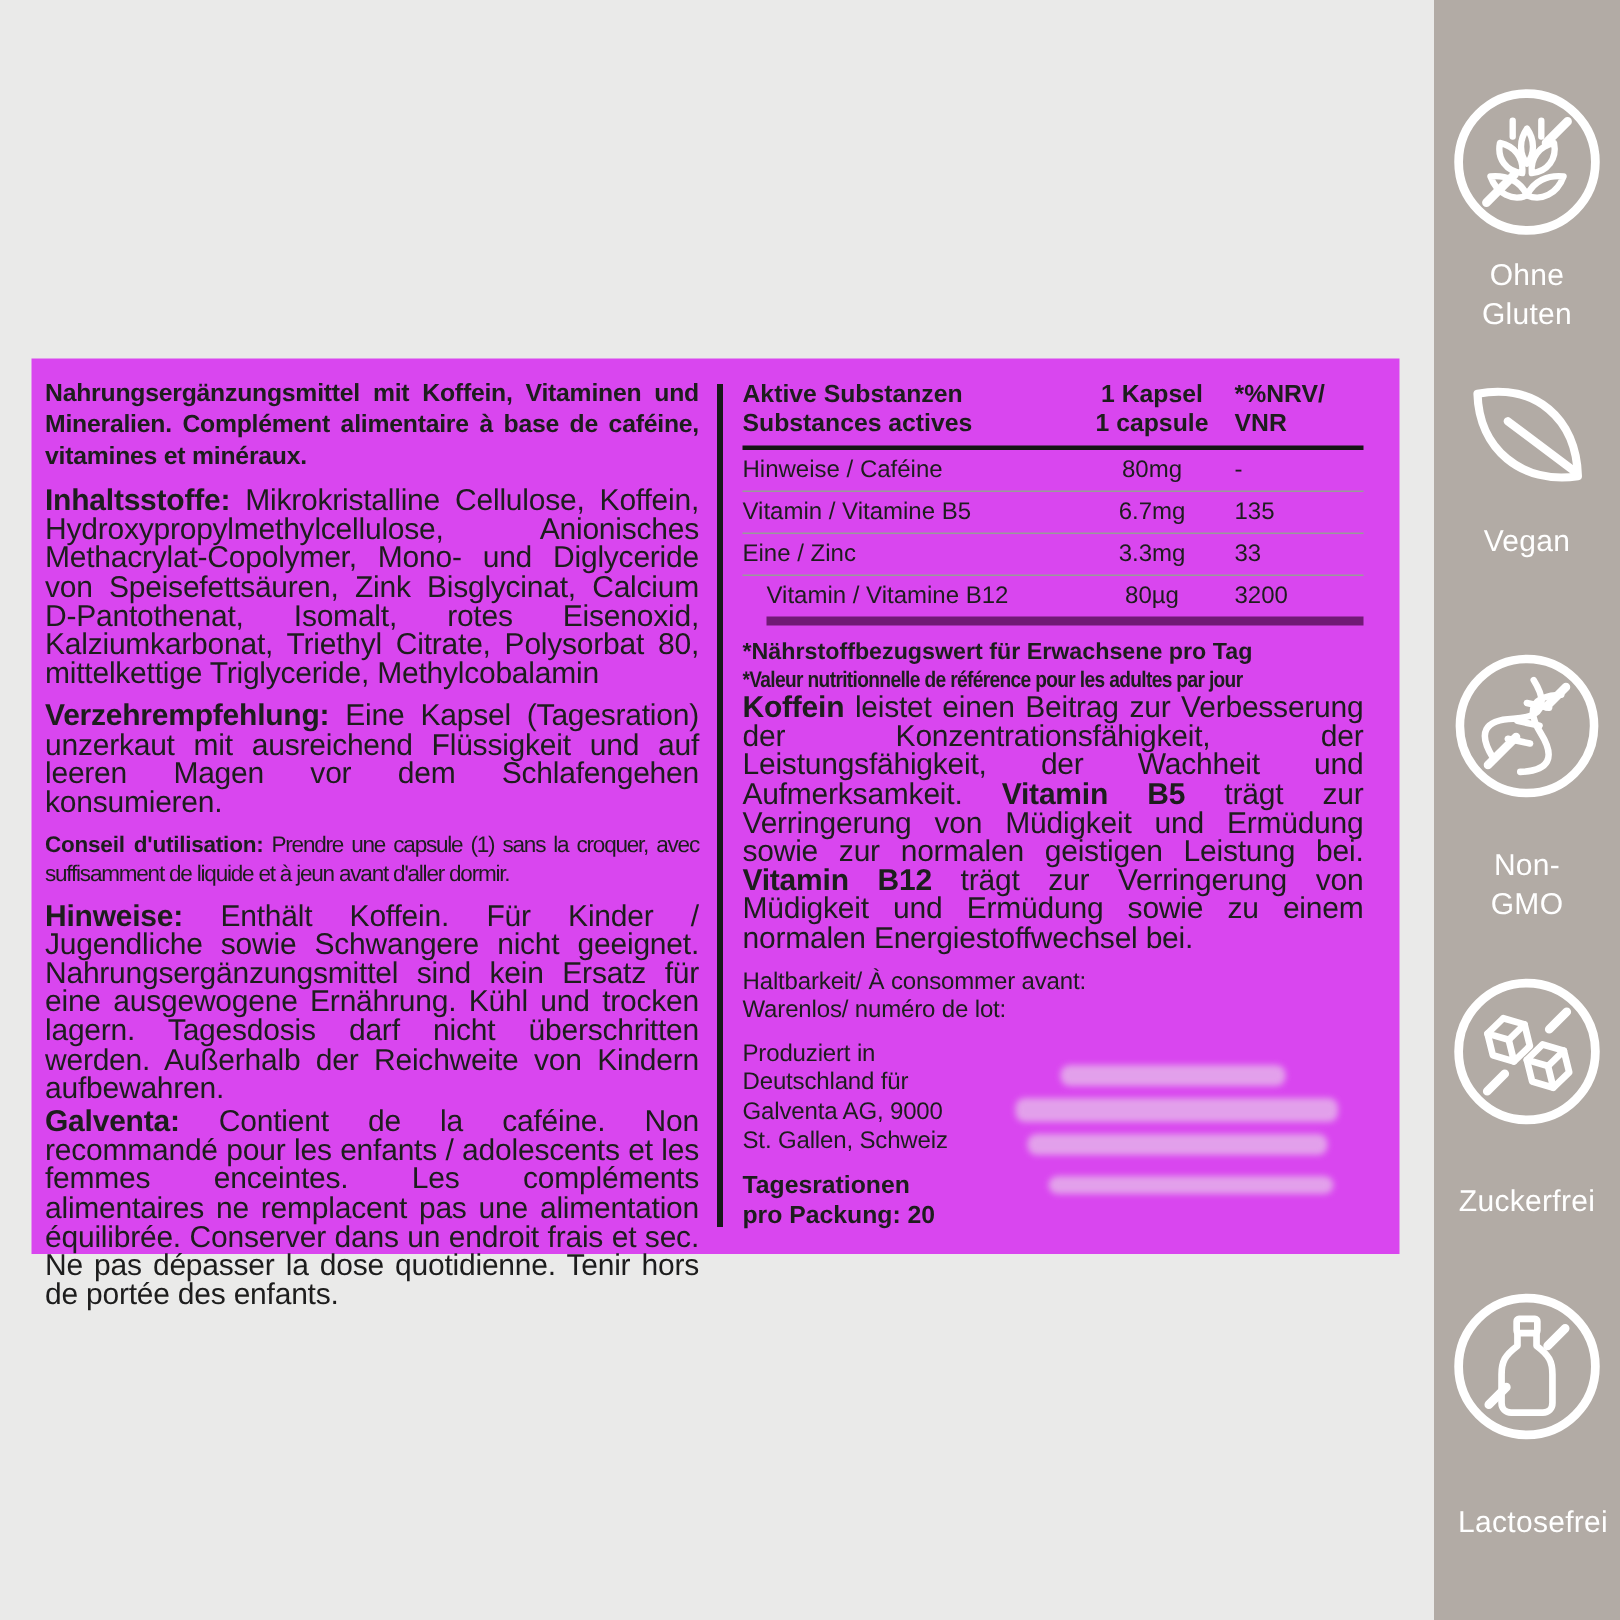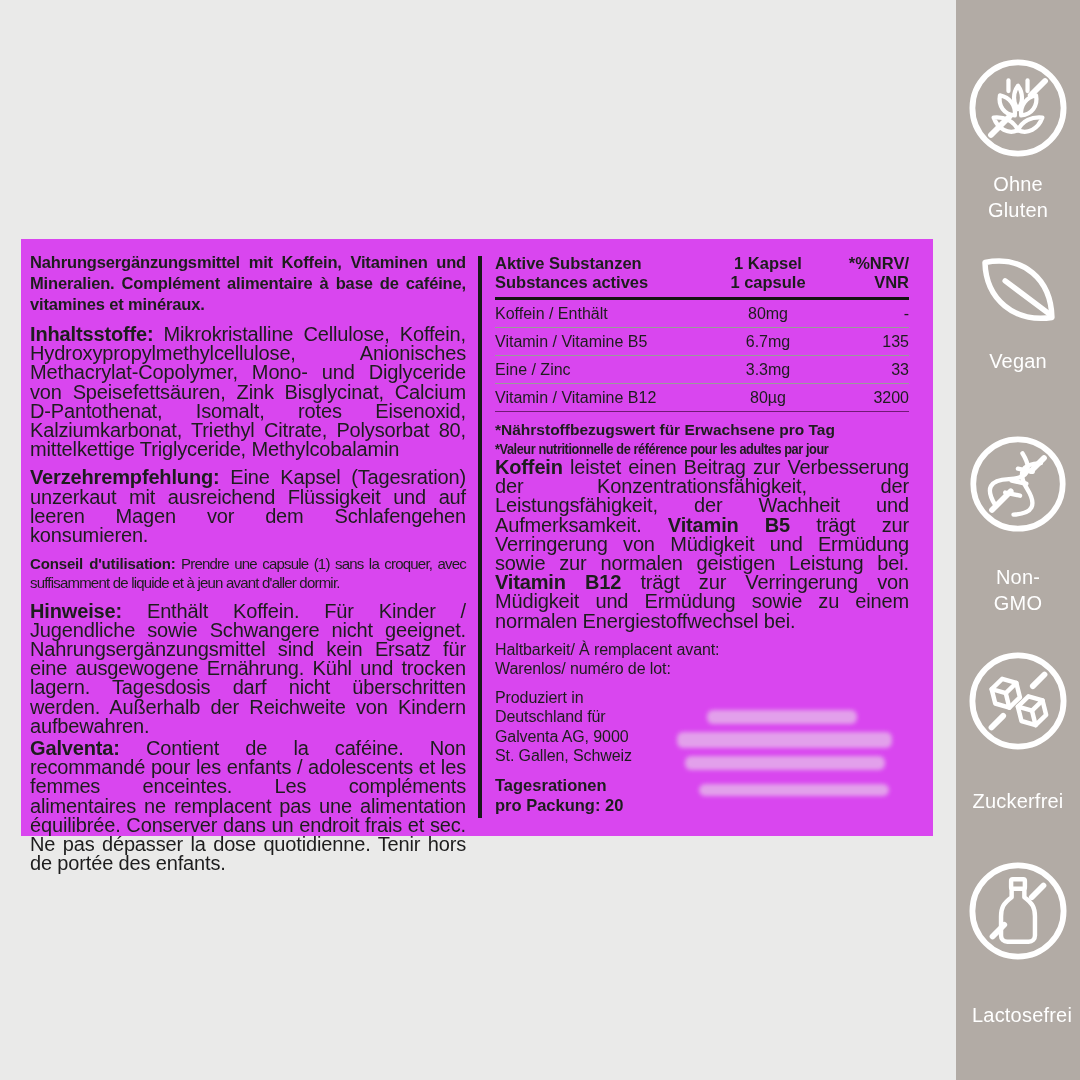"*%NRV/" .c-nrv { text-align: right -> left }
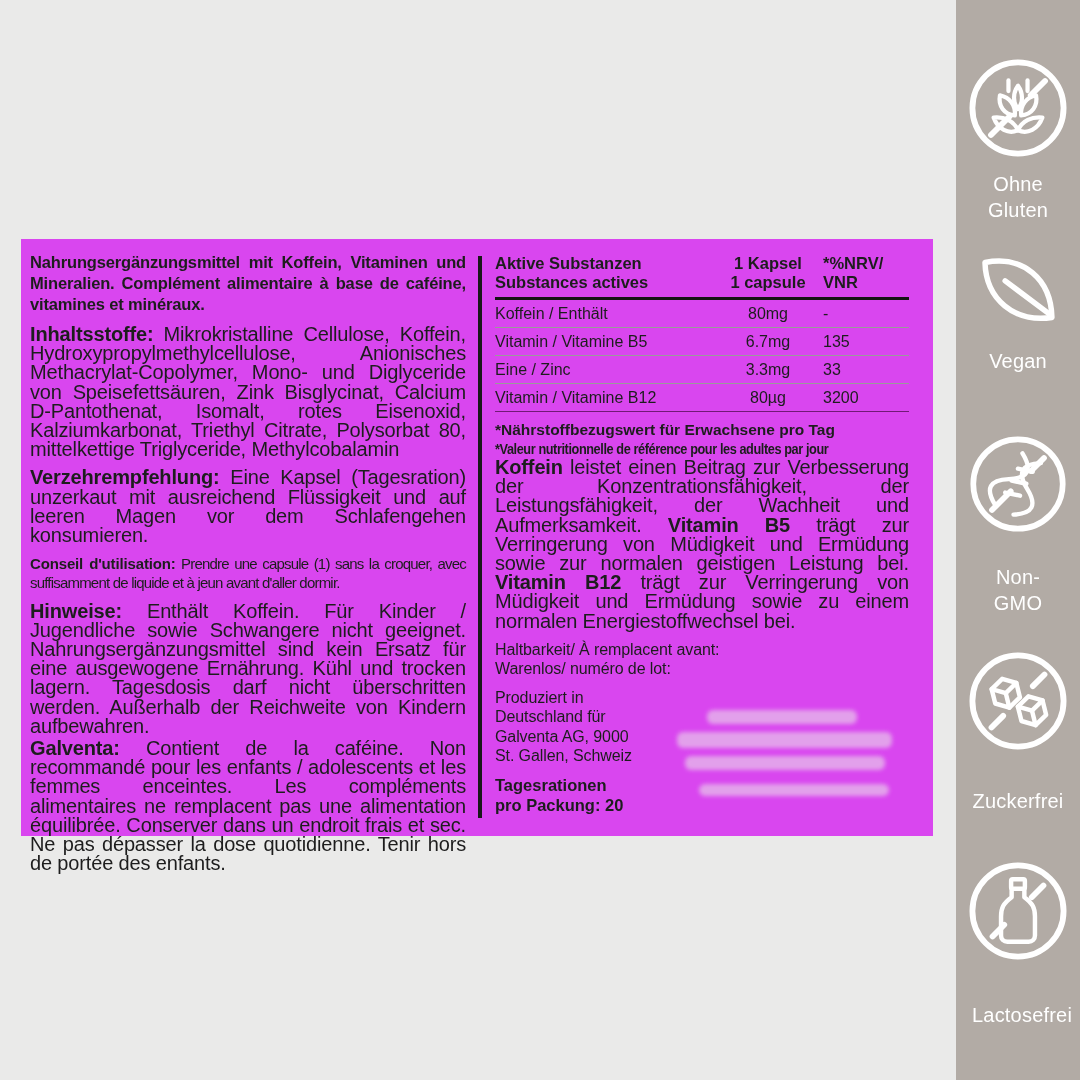"Koffein / Enthält" div.c-name { text: Koffein / Enthält -> Hinweise / Caféine }
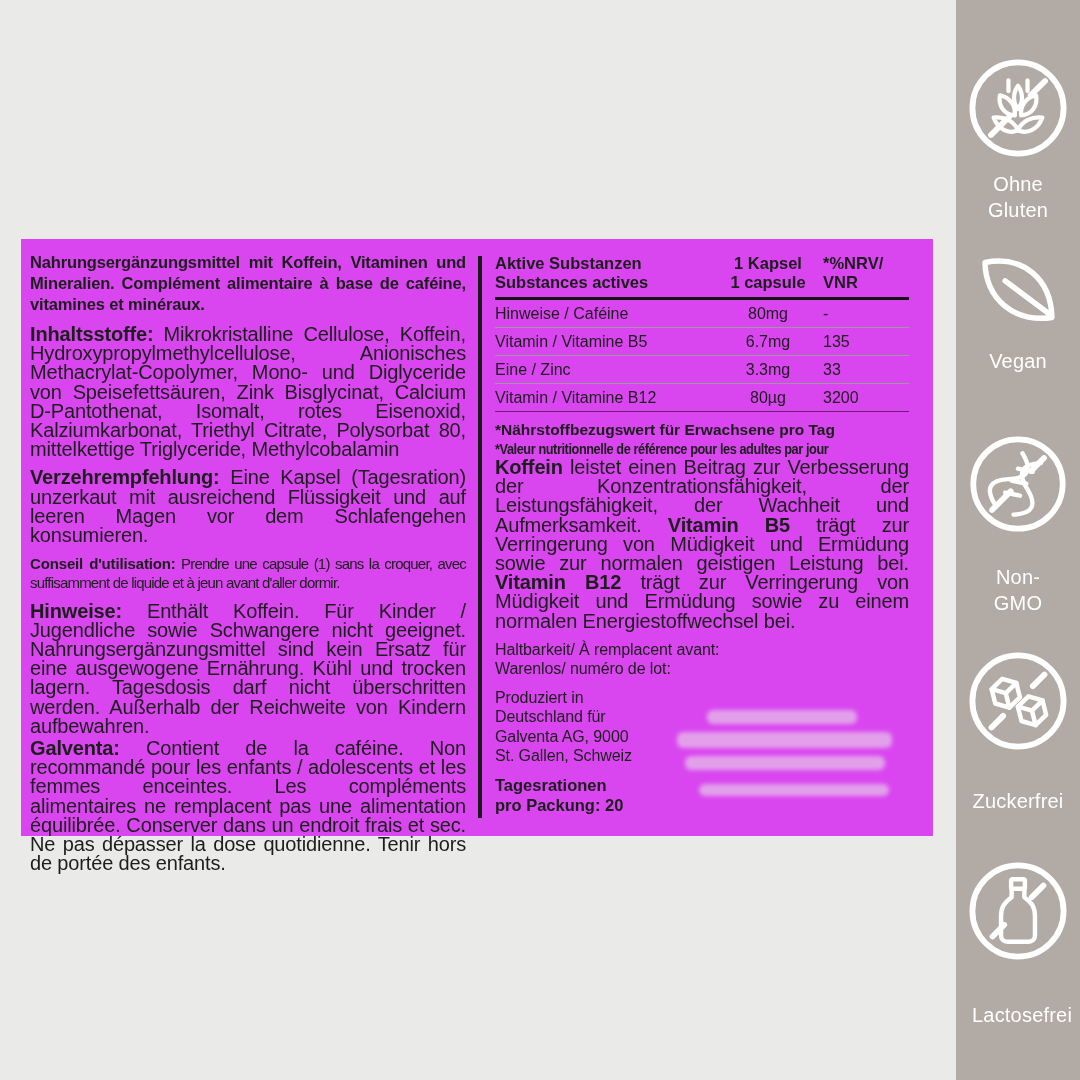"Vitamin / Vitamine B12" .tr.last { border-bottom: 1px solid #701a75 -> 6px solid #701a75; margin-left: none -> 16px }
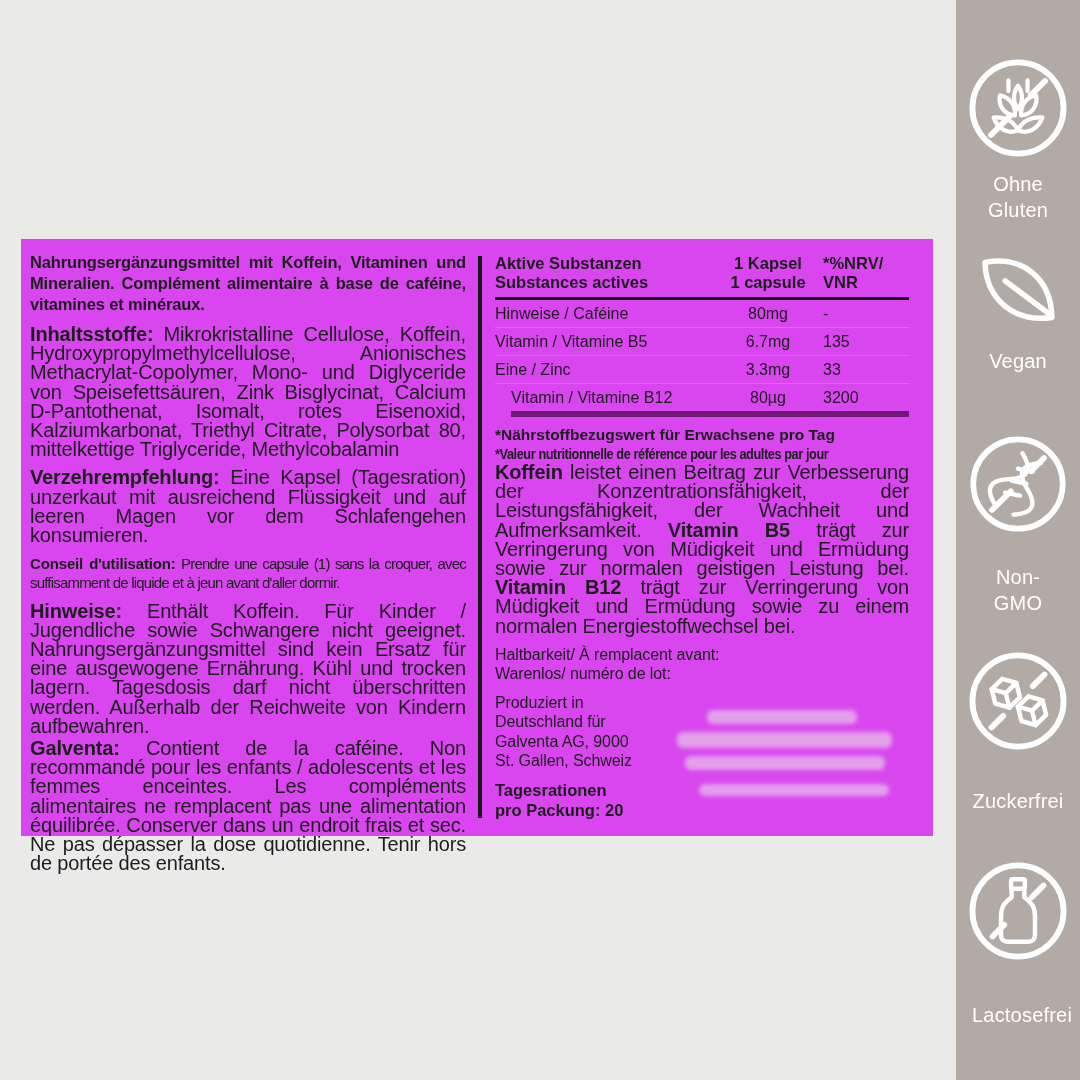"Haltbarkeit/ À remplacent avant:" div { text: remplacent -> consommer }
